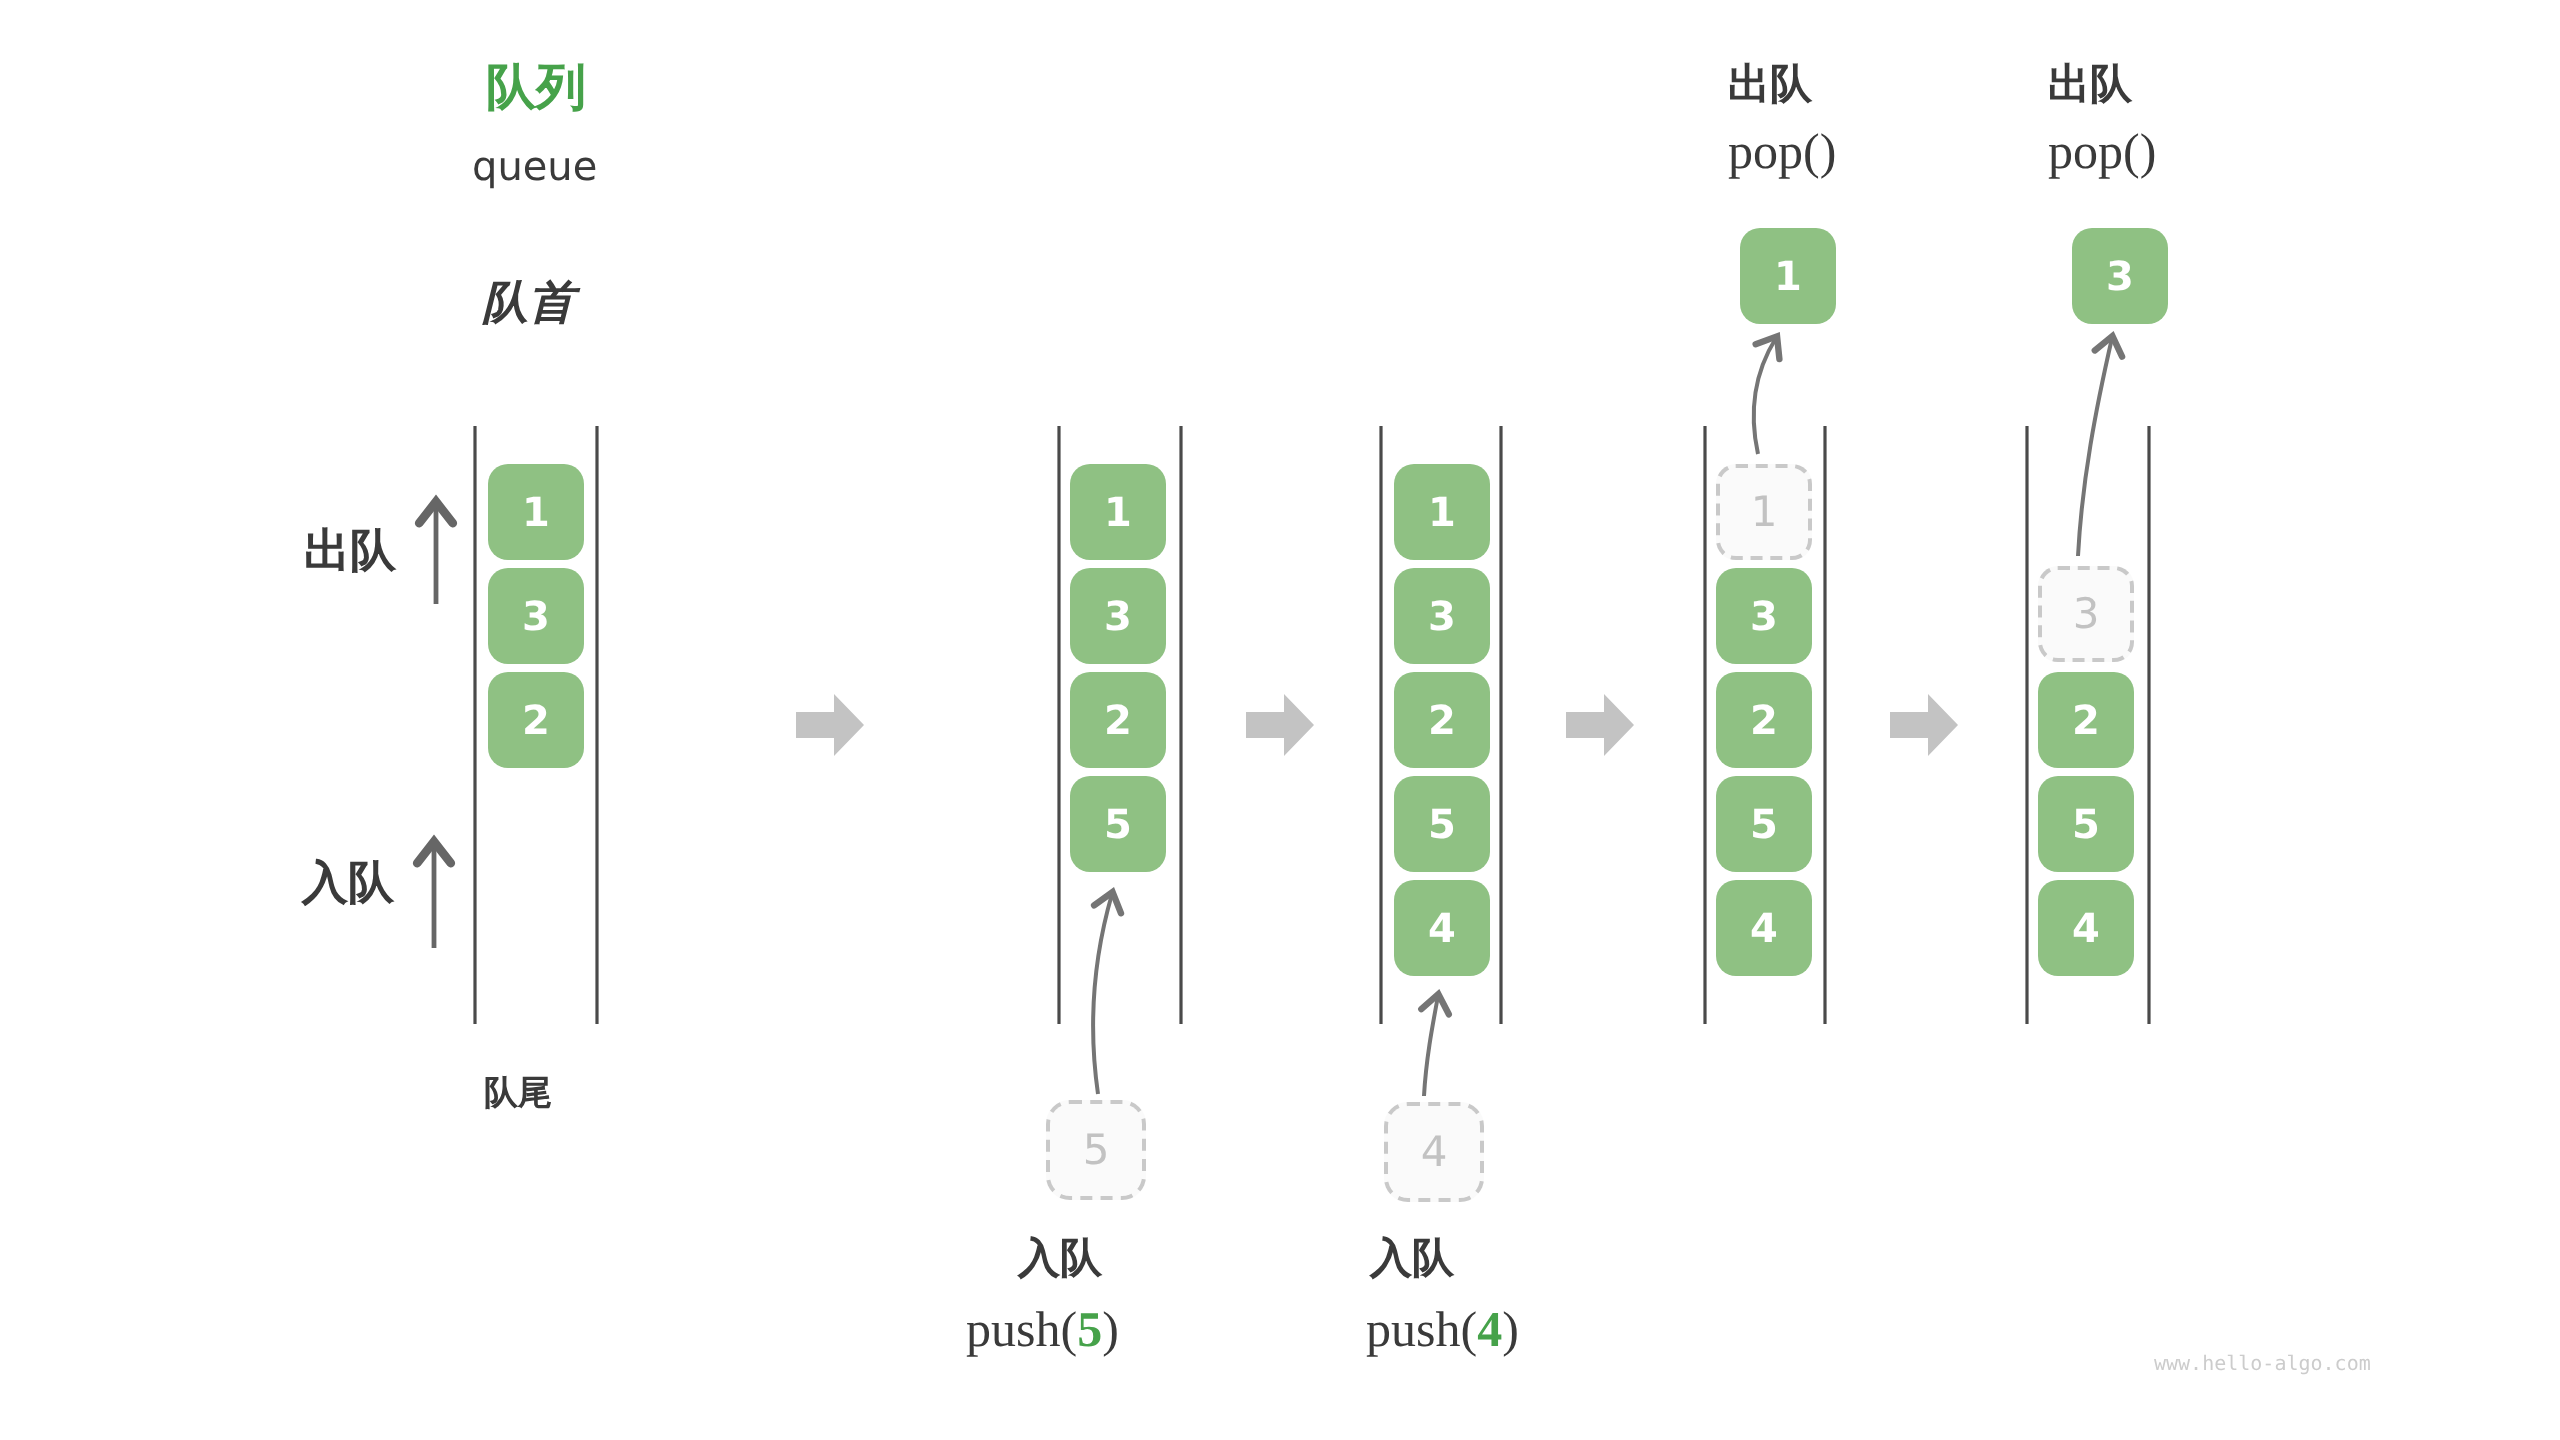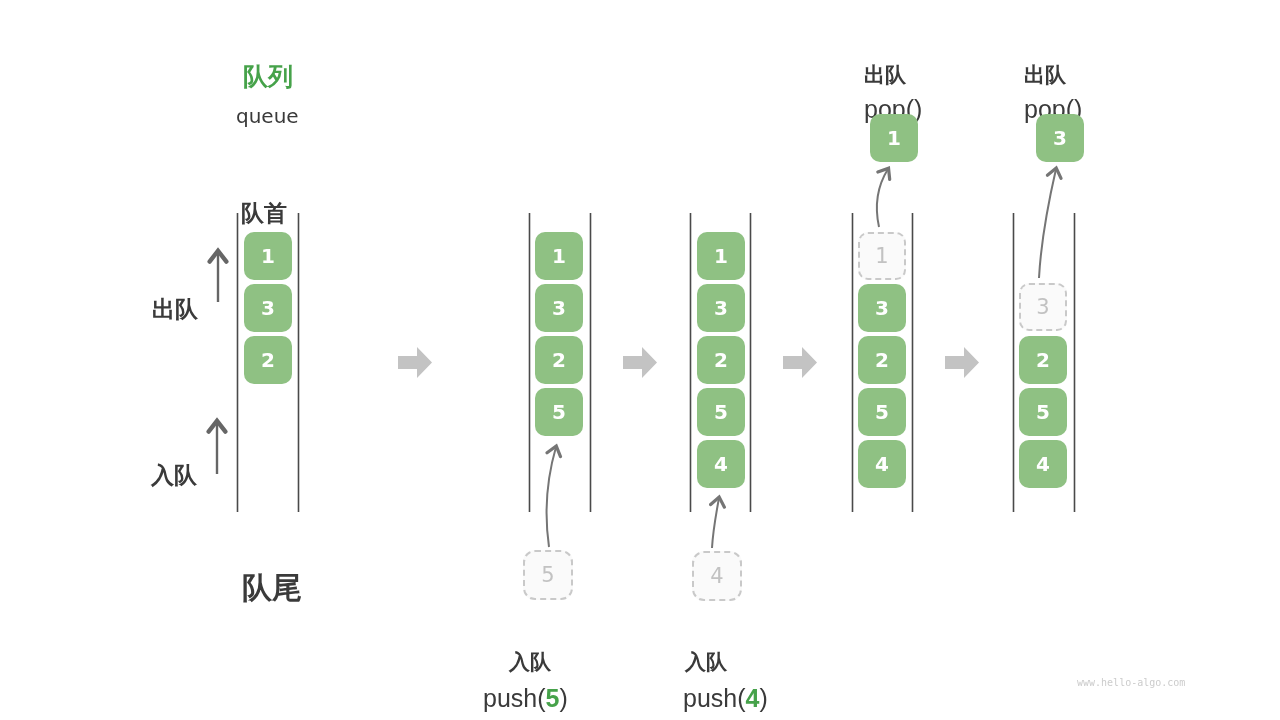"队列" .lbl { margin-top: 33px -> none }
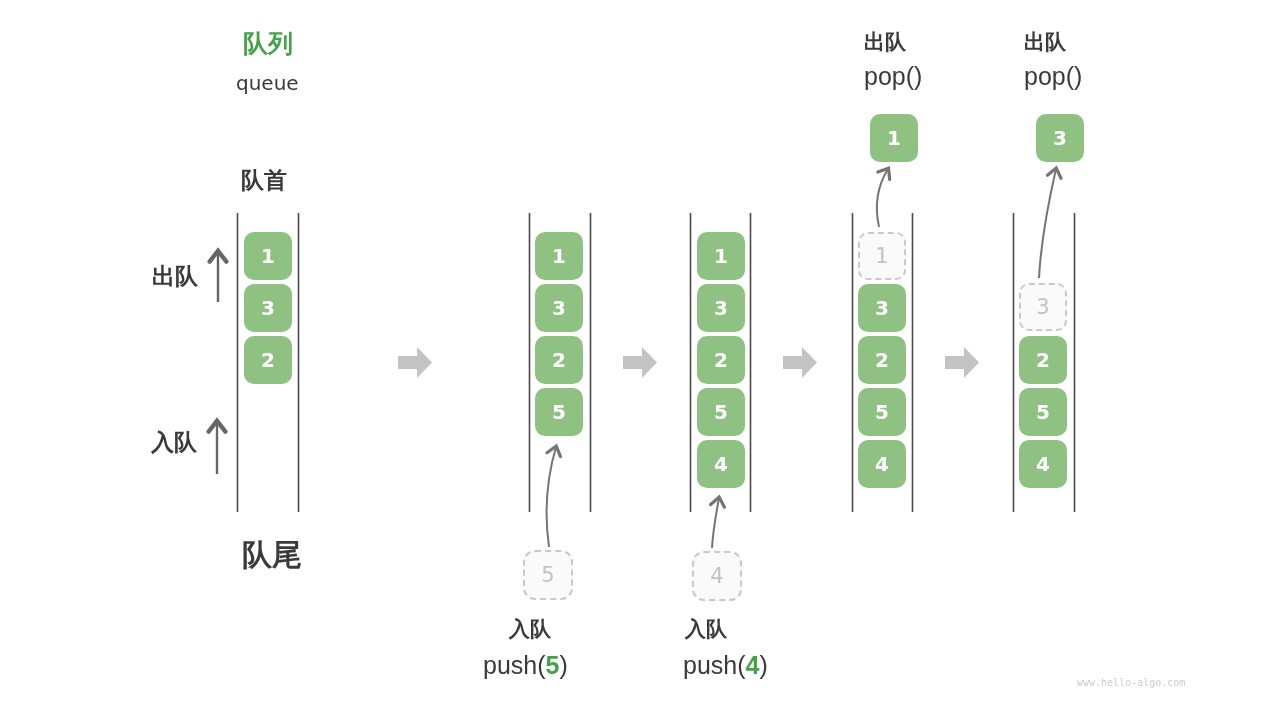"pop()" .op-code { font-family: Liberation Sans, sans-serif -> Liberation Serif, serif }
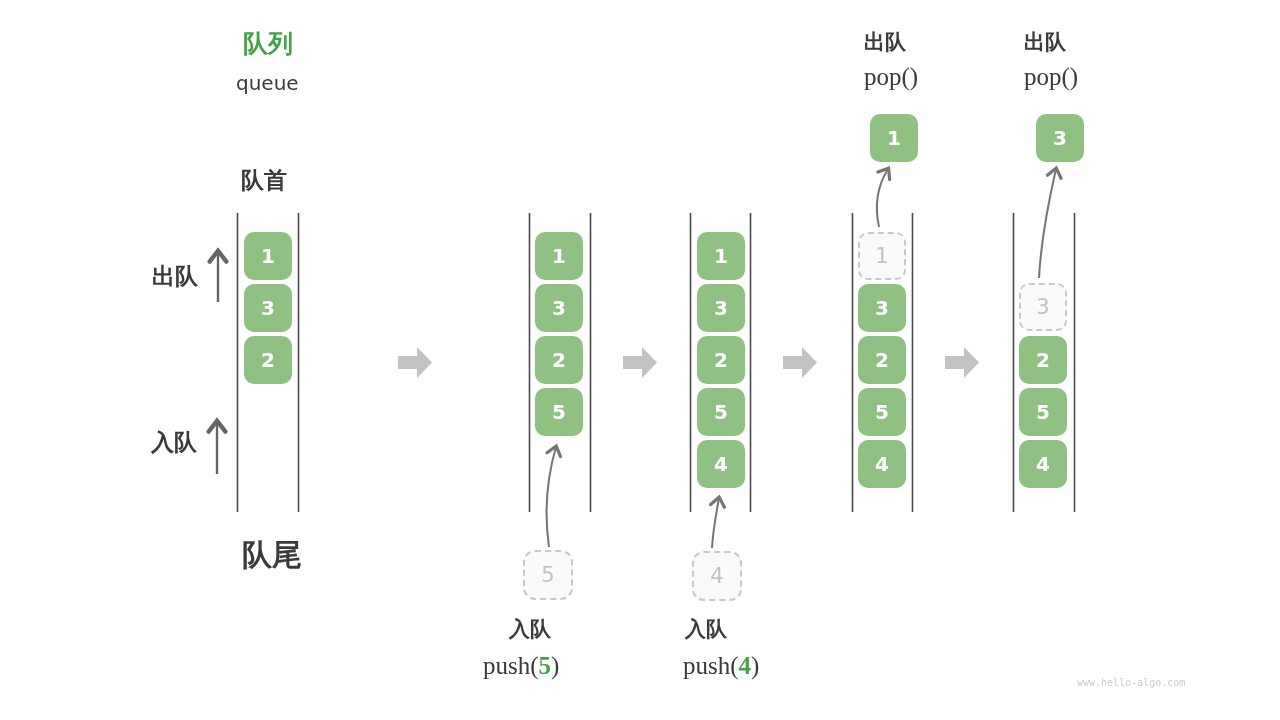"队首" .lbl-front { font-style: none -> italic; top: 168px -> 140px }
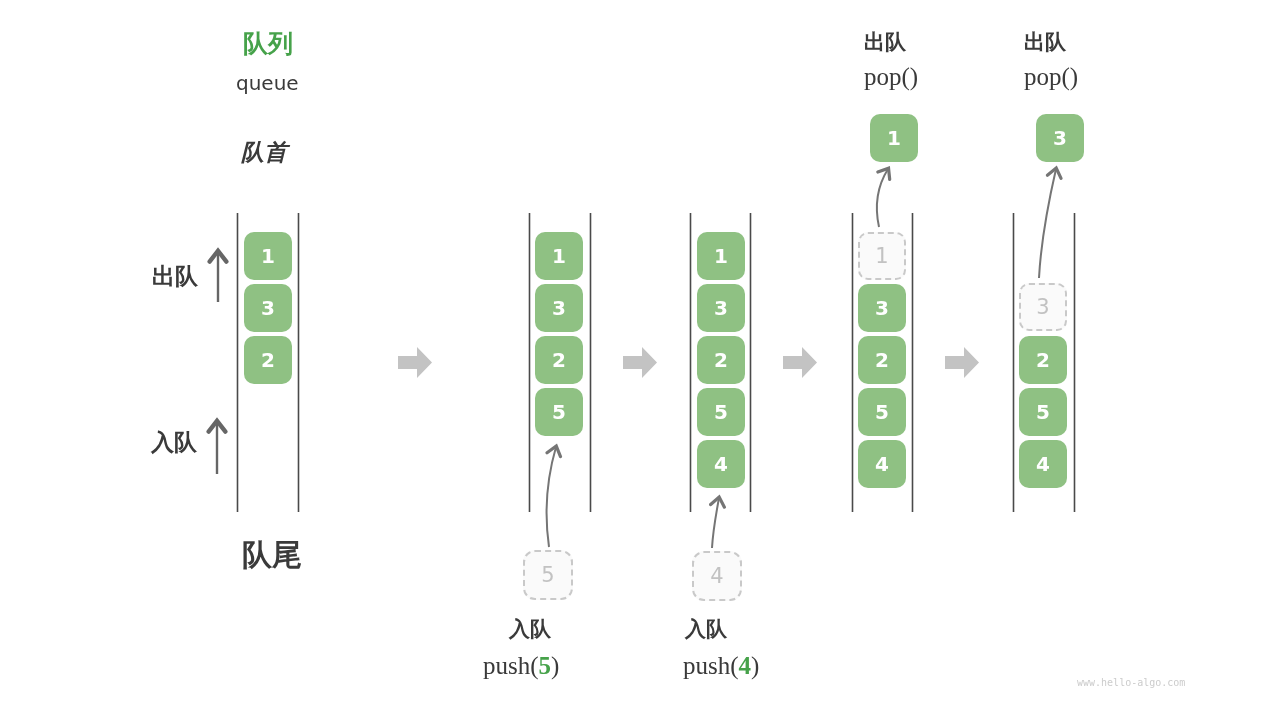"队尾" .lbl-rear { font-size: 30px -> 17px }
